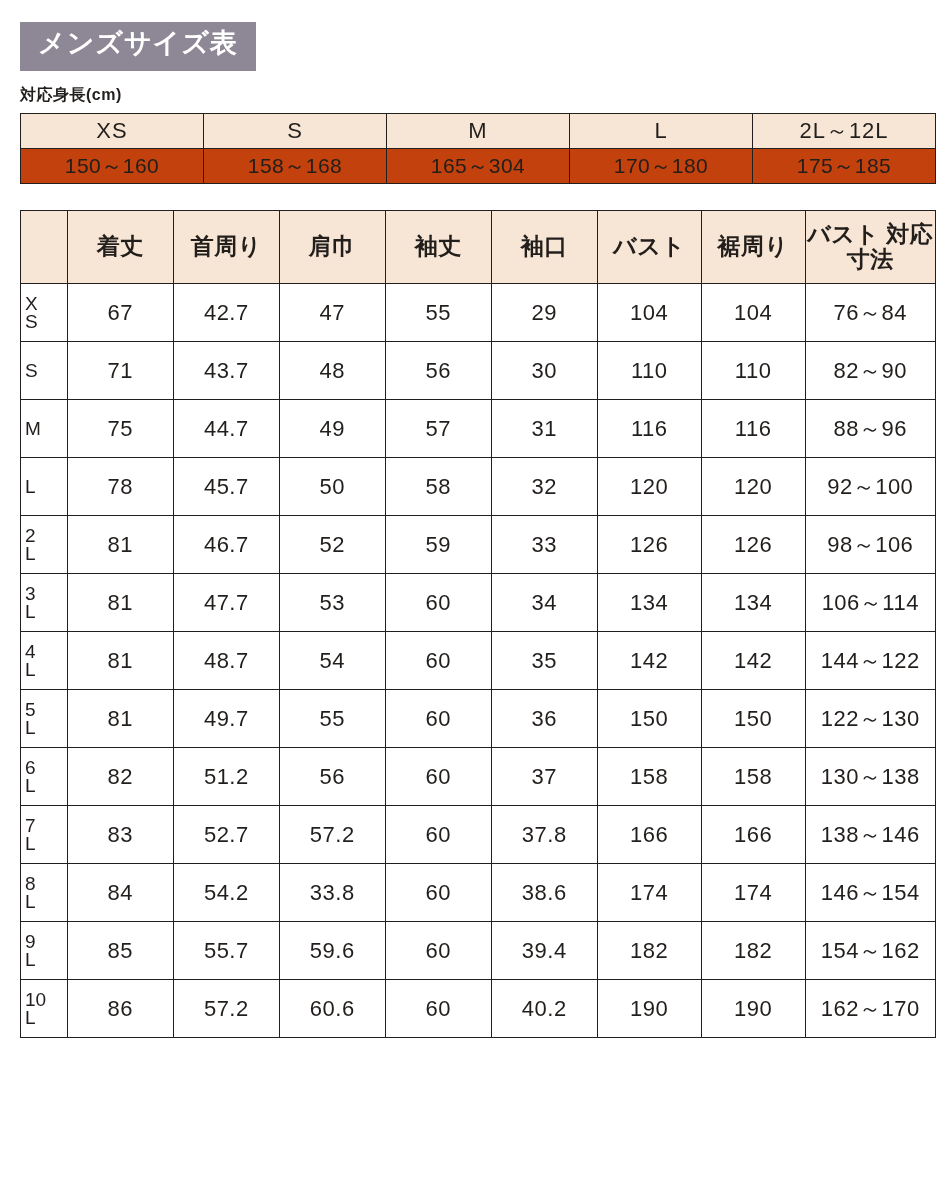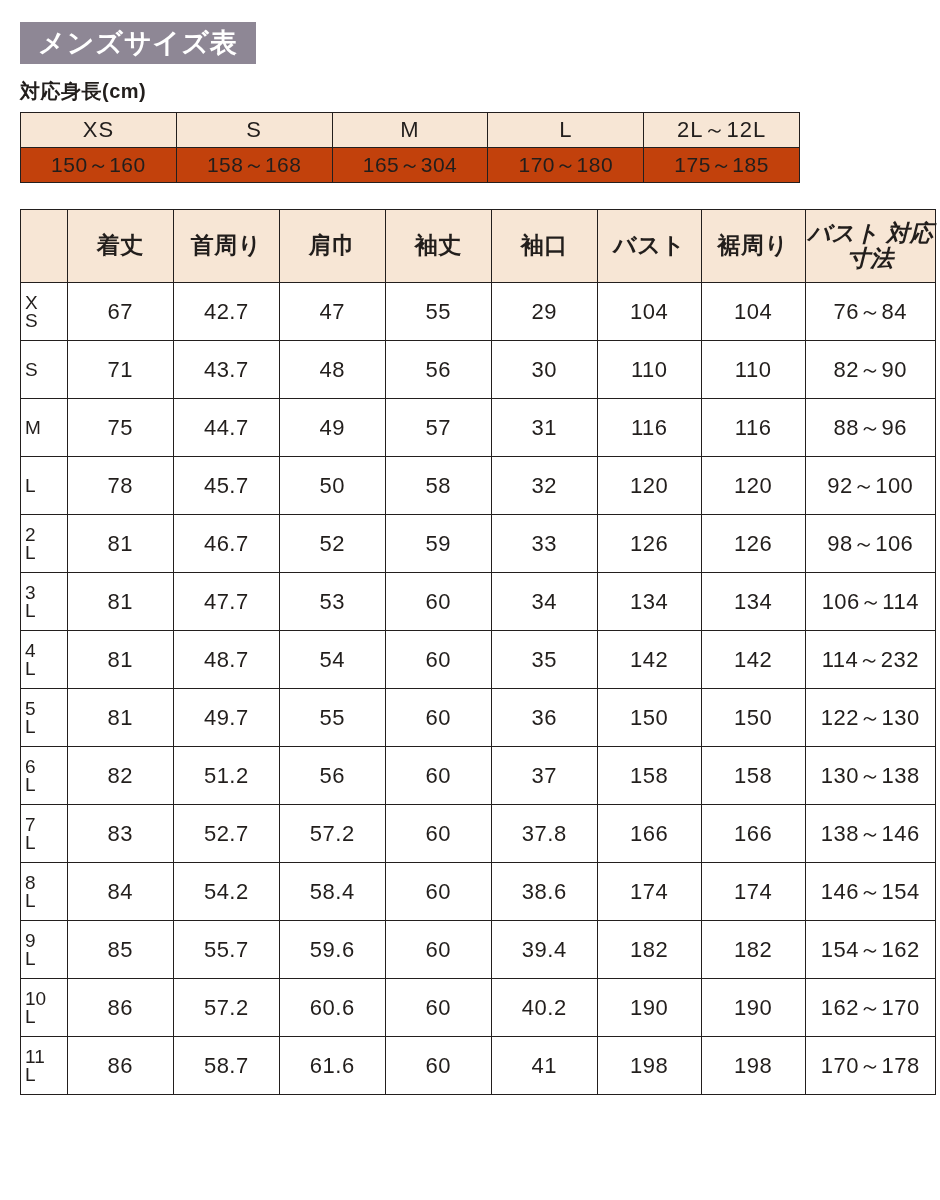"メンズサイズ表" .title-banner { padding: 6px 18px 5px 18px -> 6px 18px 12px 18px }
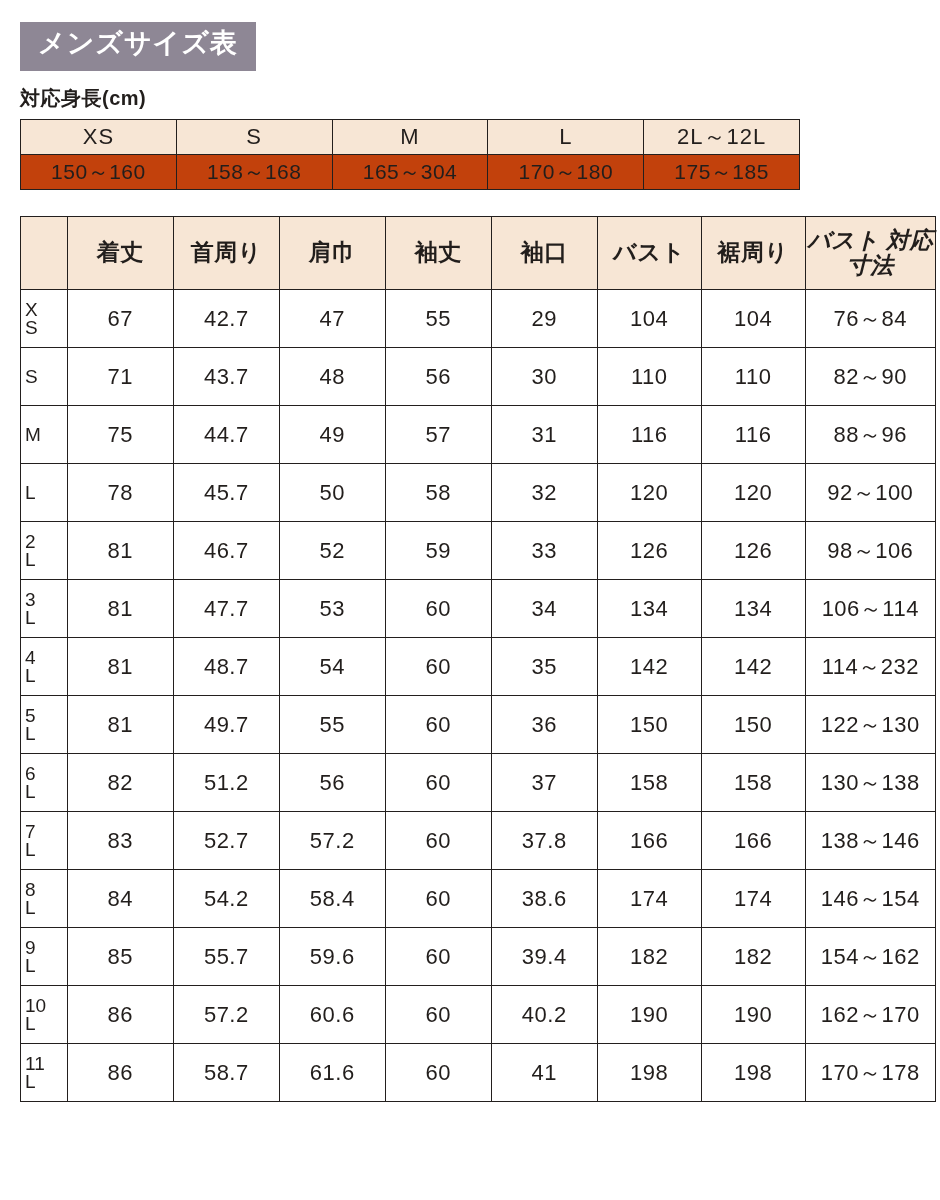"対応身長(cm)" .caption { font-size: 20px -> 16px }
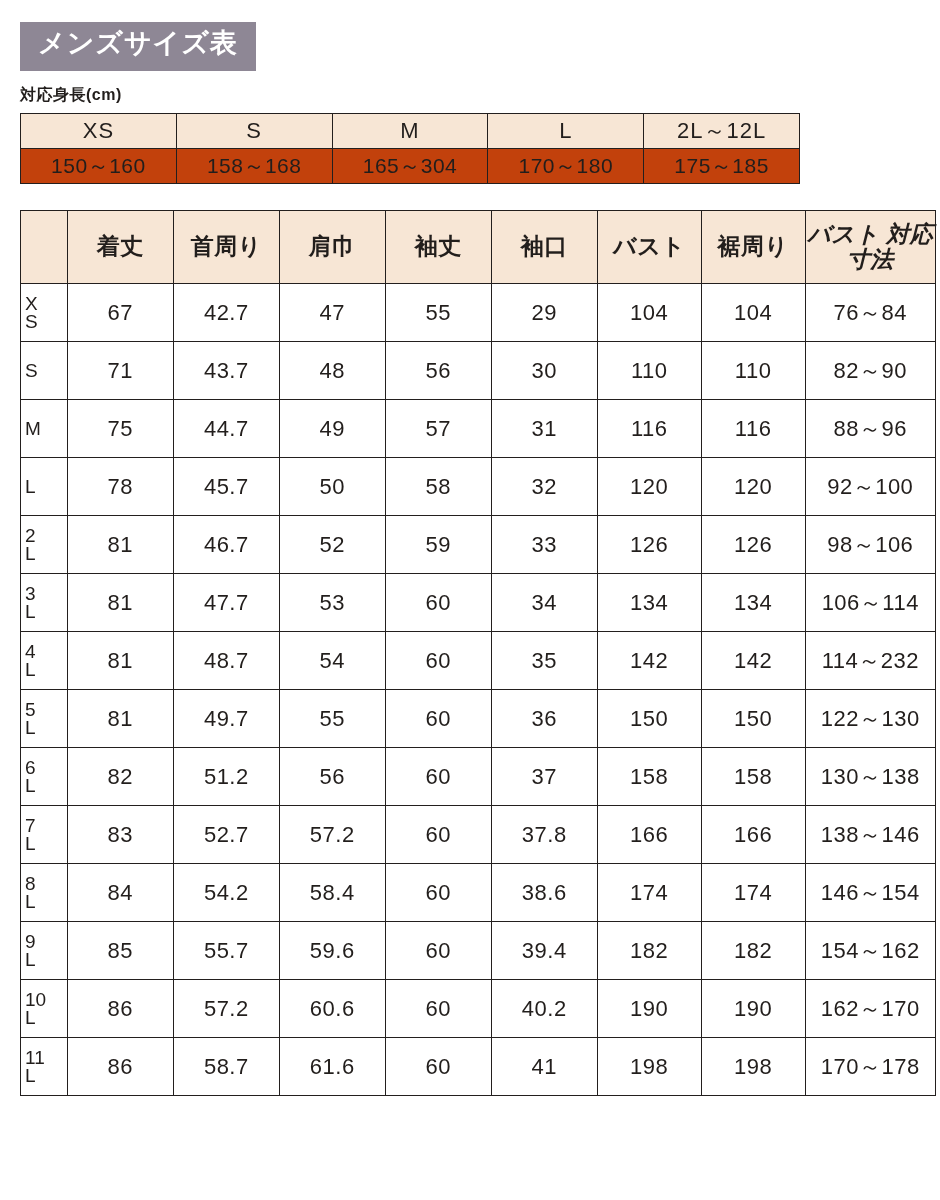"XS" .height-table { width: 780px -> 916px }
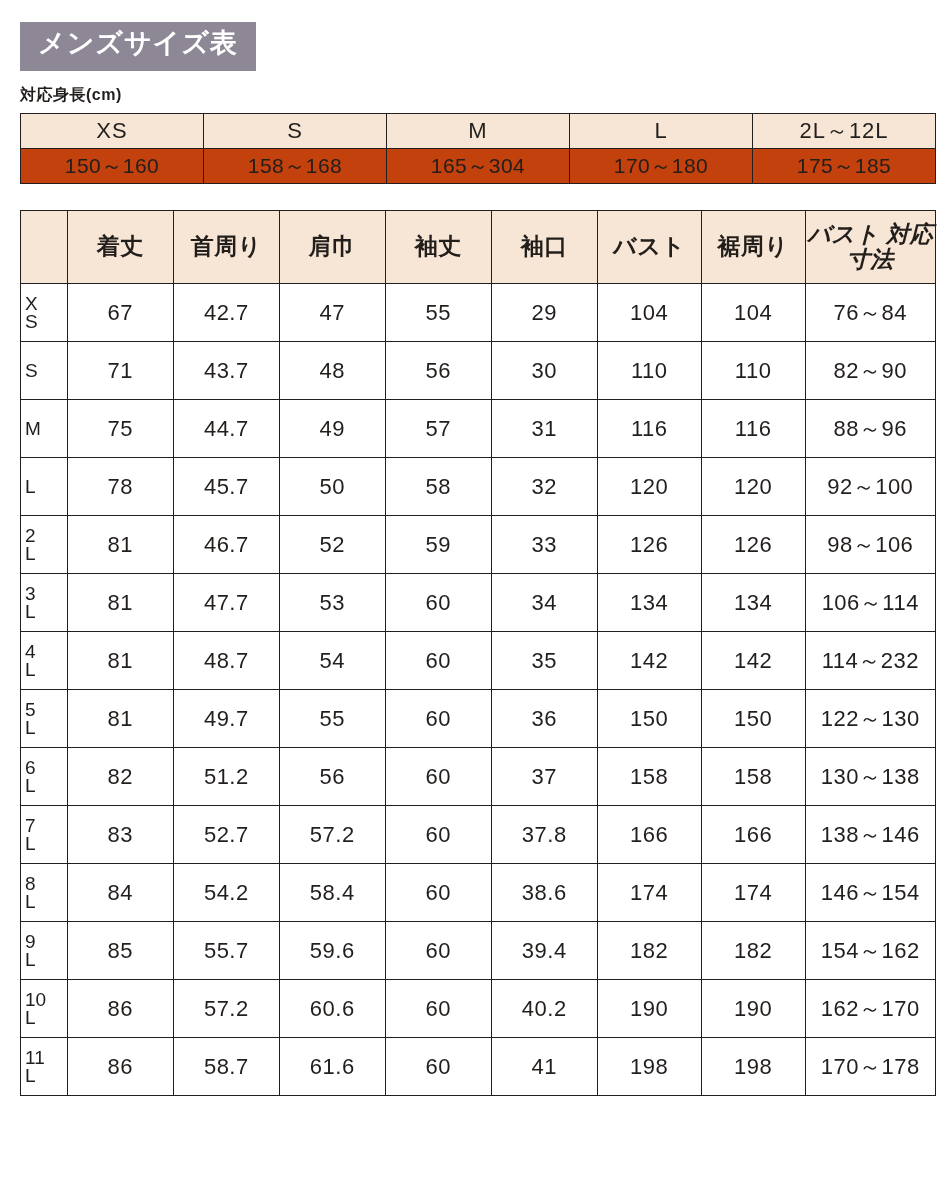"バスト 対応寸法" .two-line { font-style: italic -> none }
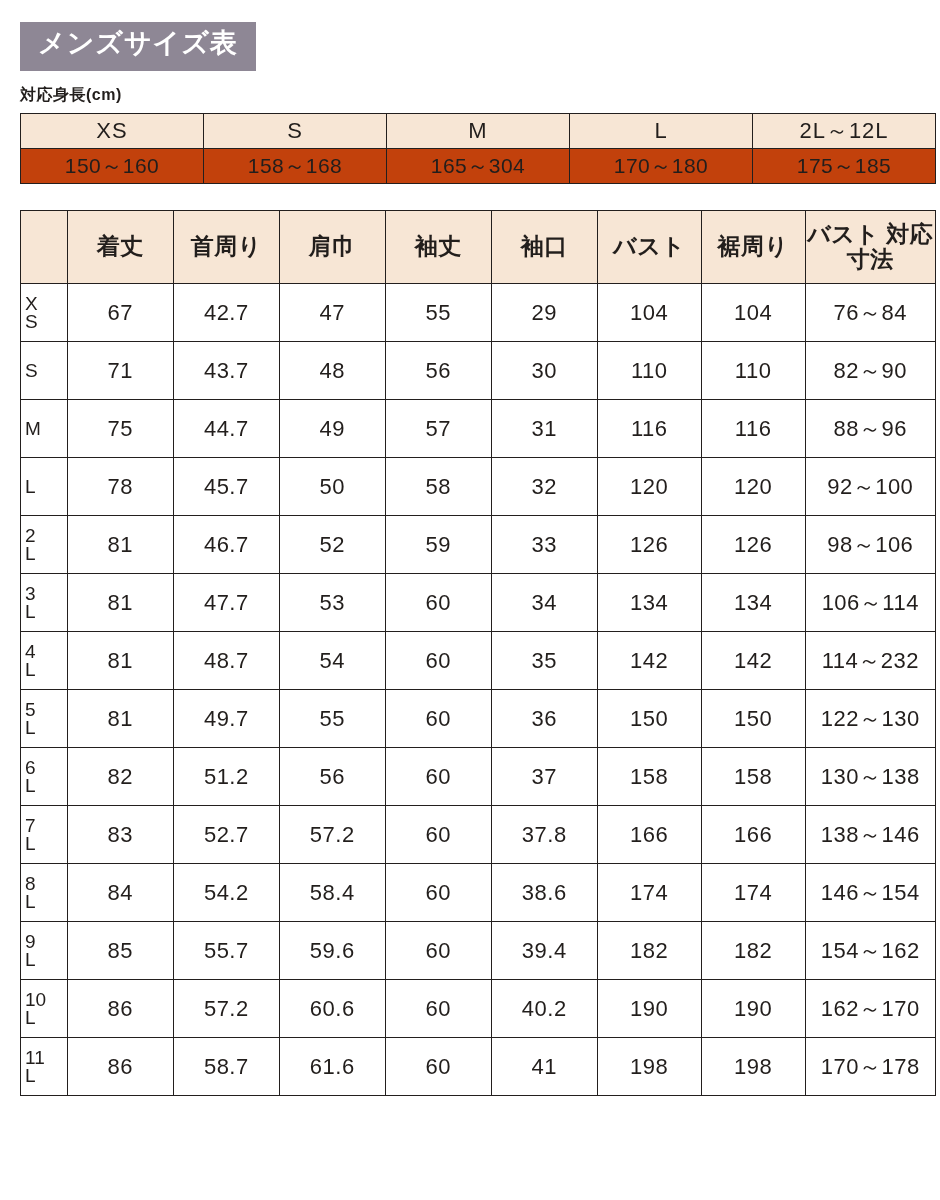"114～232" td.bastcell { text: 114～232 -> 144～122 }
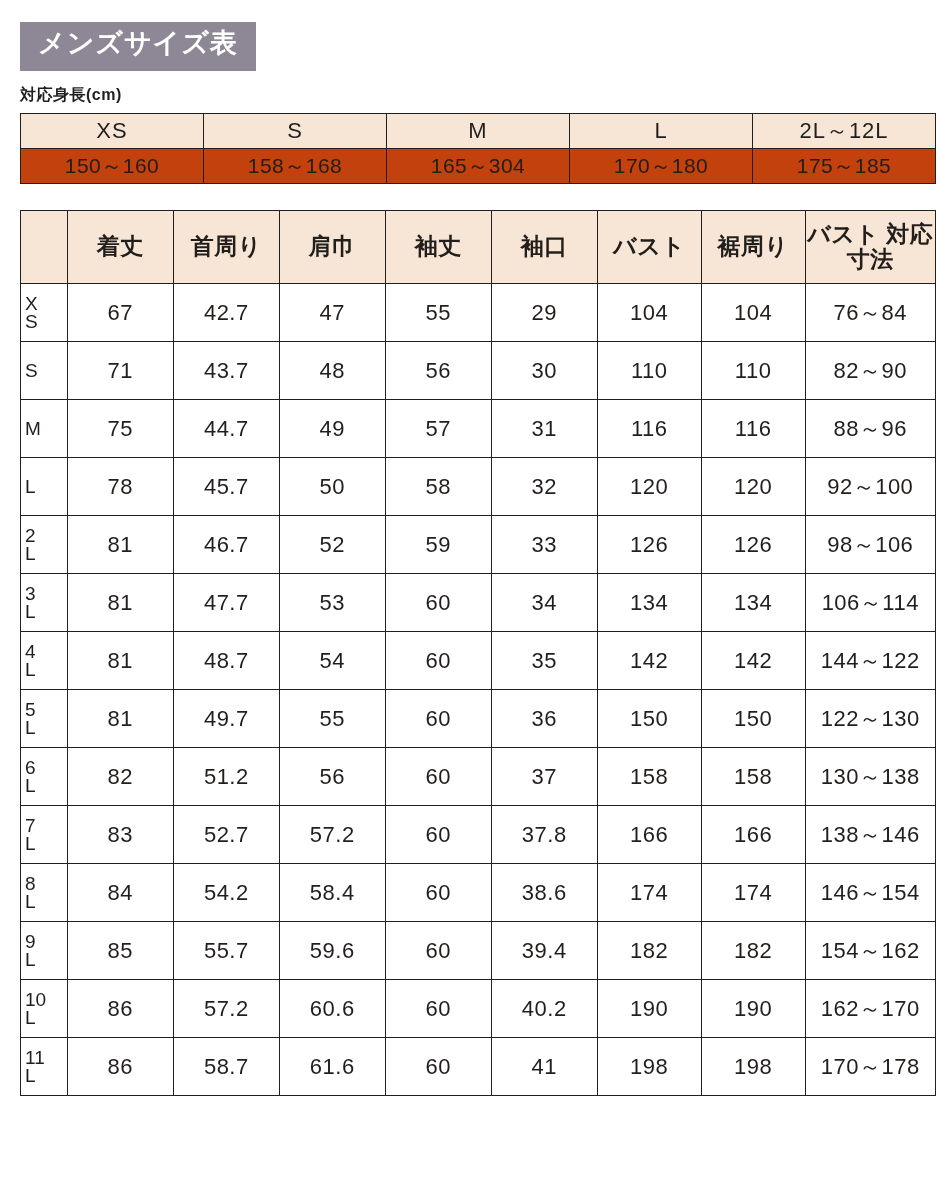"58.4" td { text: 58.4 -> 33.8 }
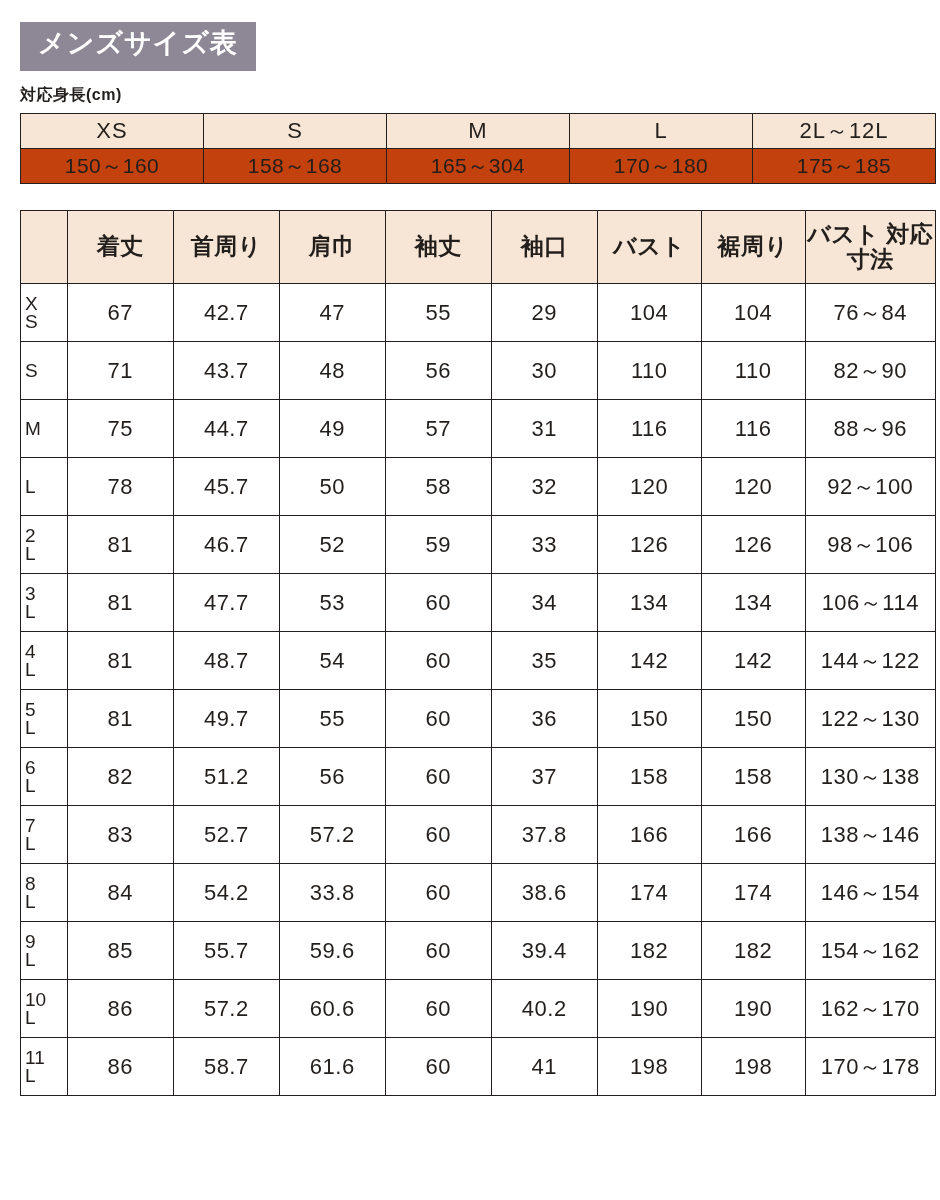"11" tr { html: <tr> <td> <span>11</span> <span>L</span> </td> <td>86</td> <td>58.7</td> <td>61.6</td> <td>60</td> <td>41</td> <td>198</td> <td>198</td> <td>170～178</td> </tr> -> none }
